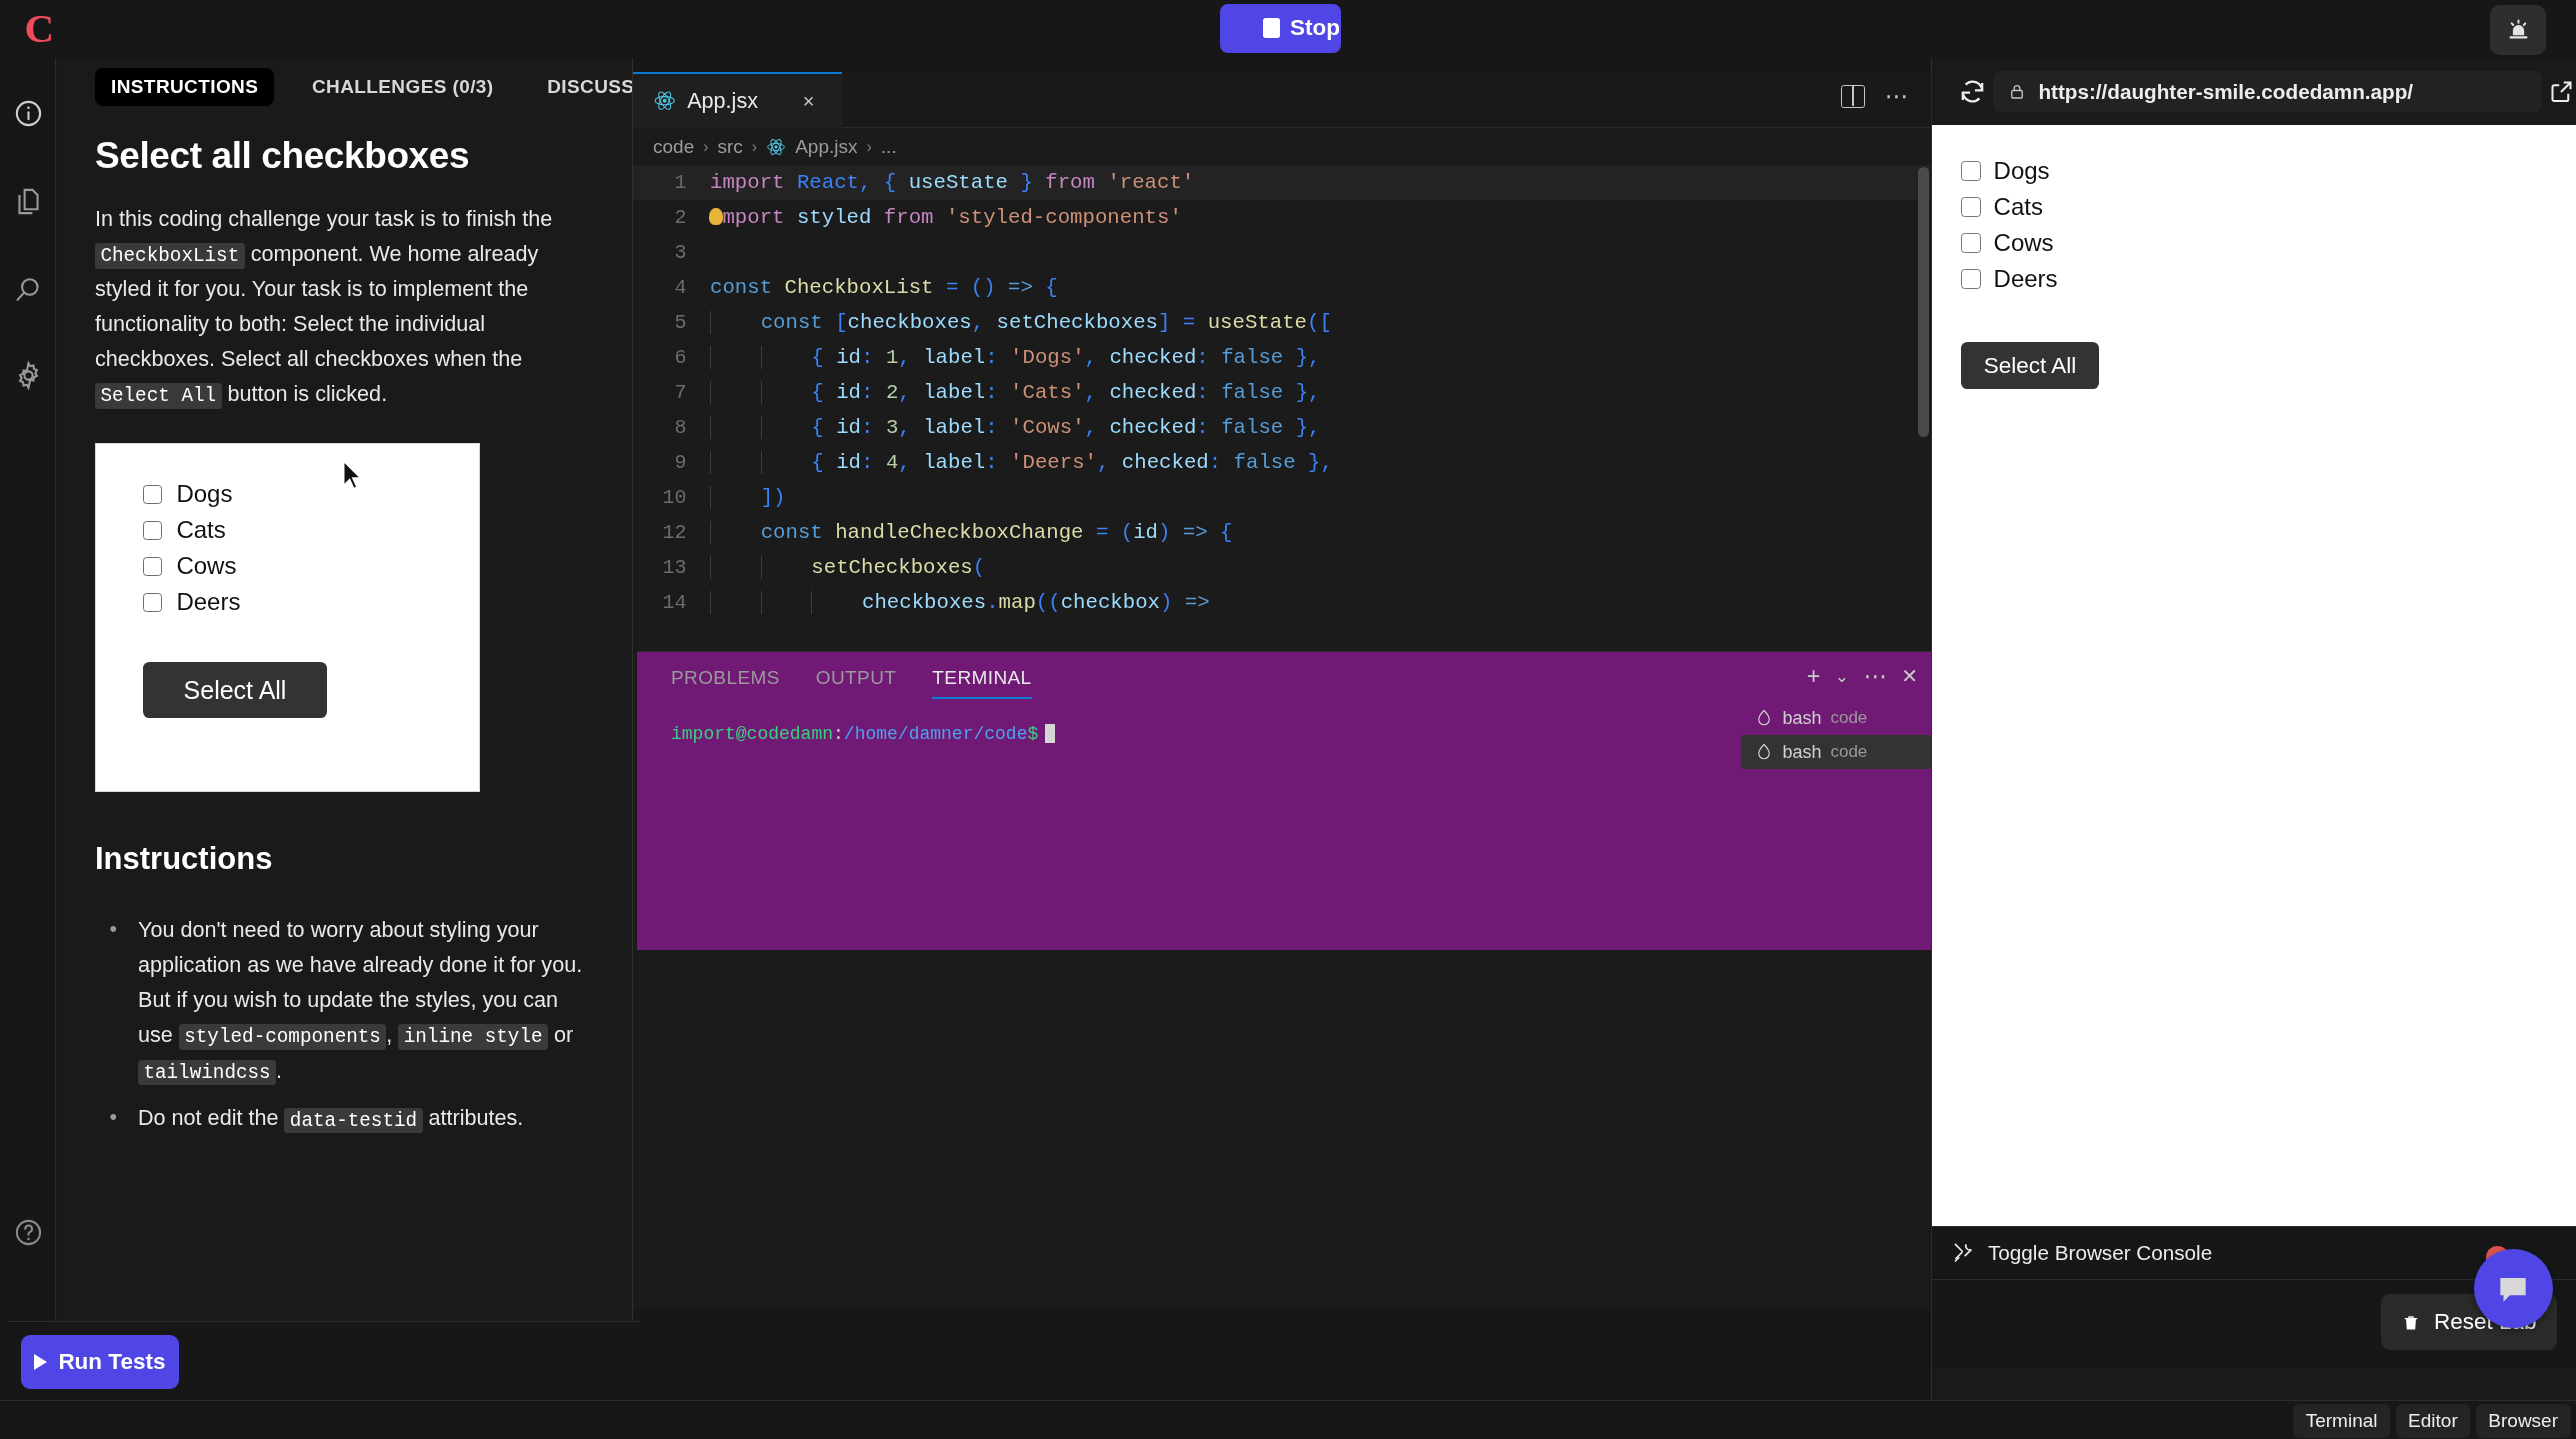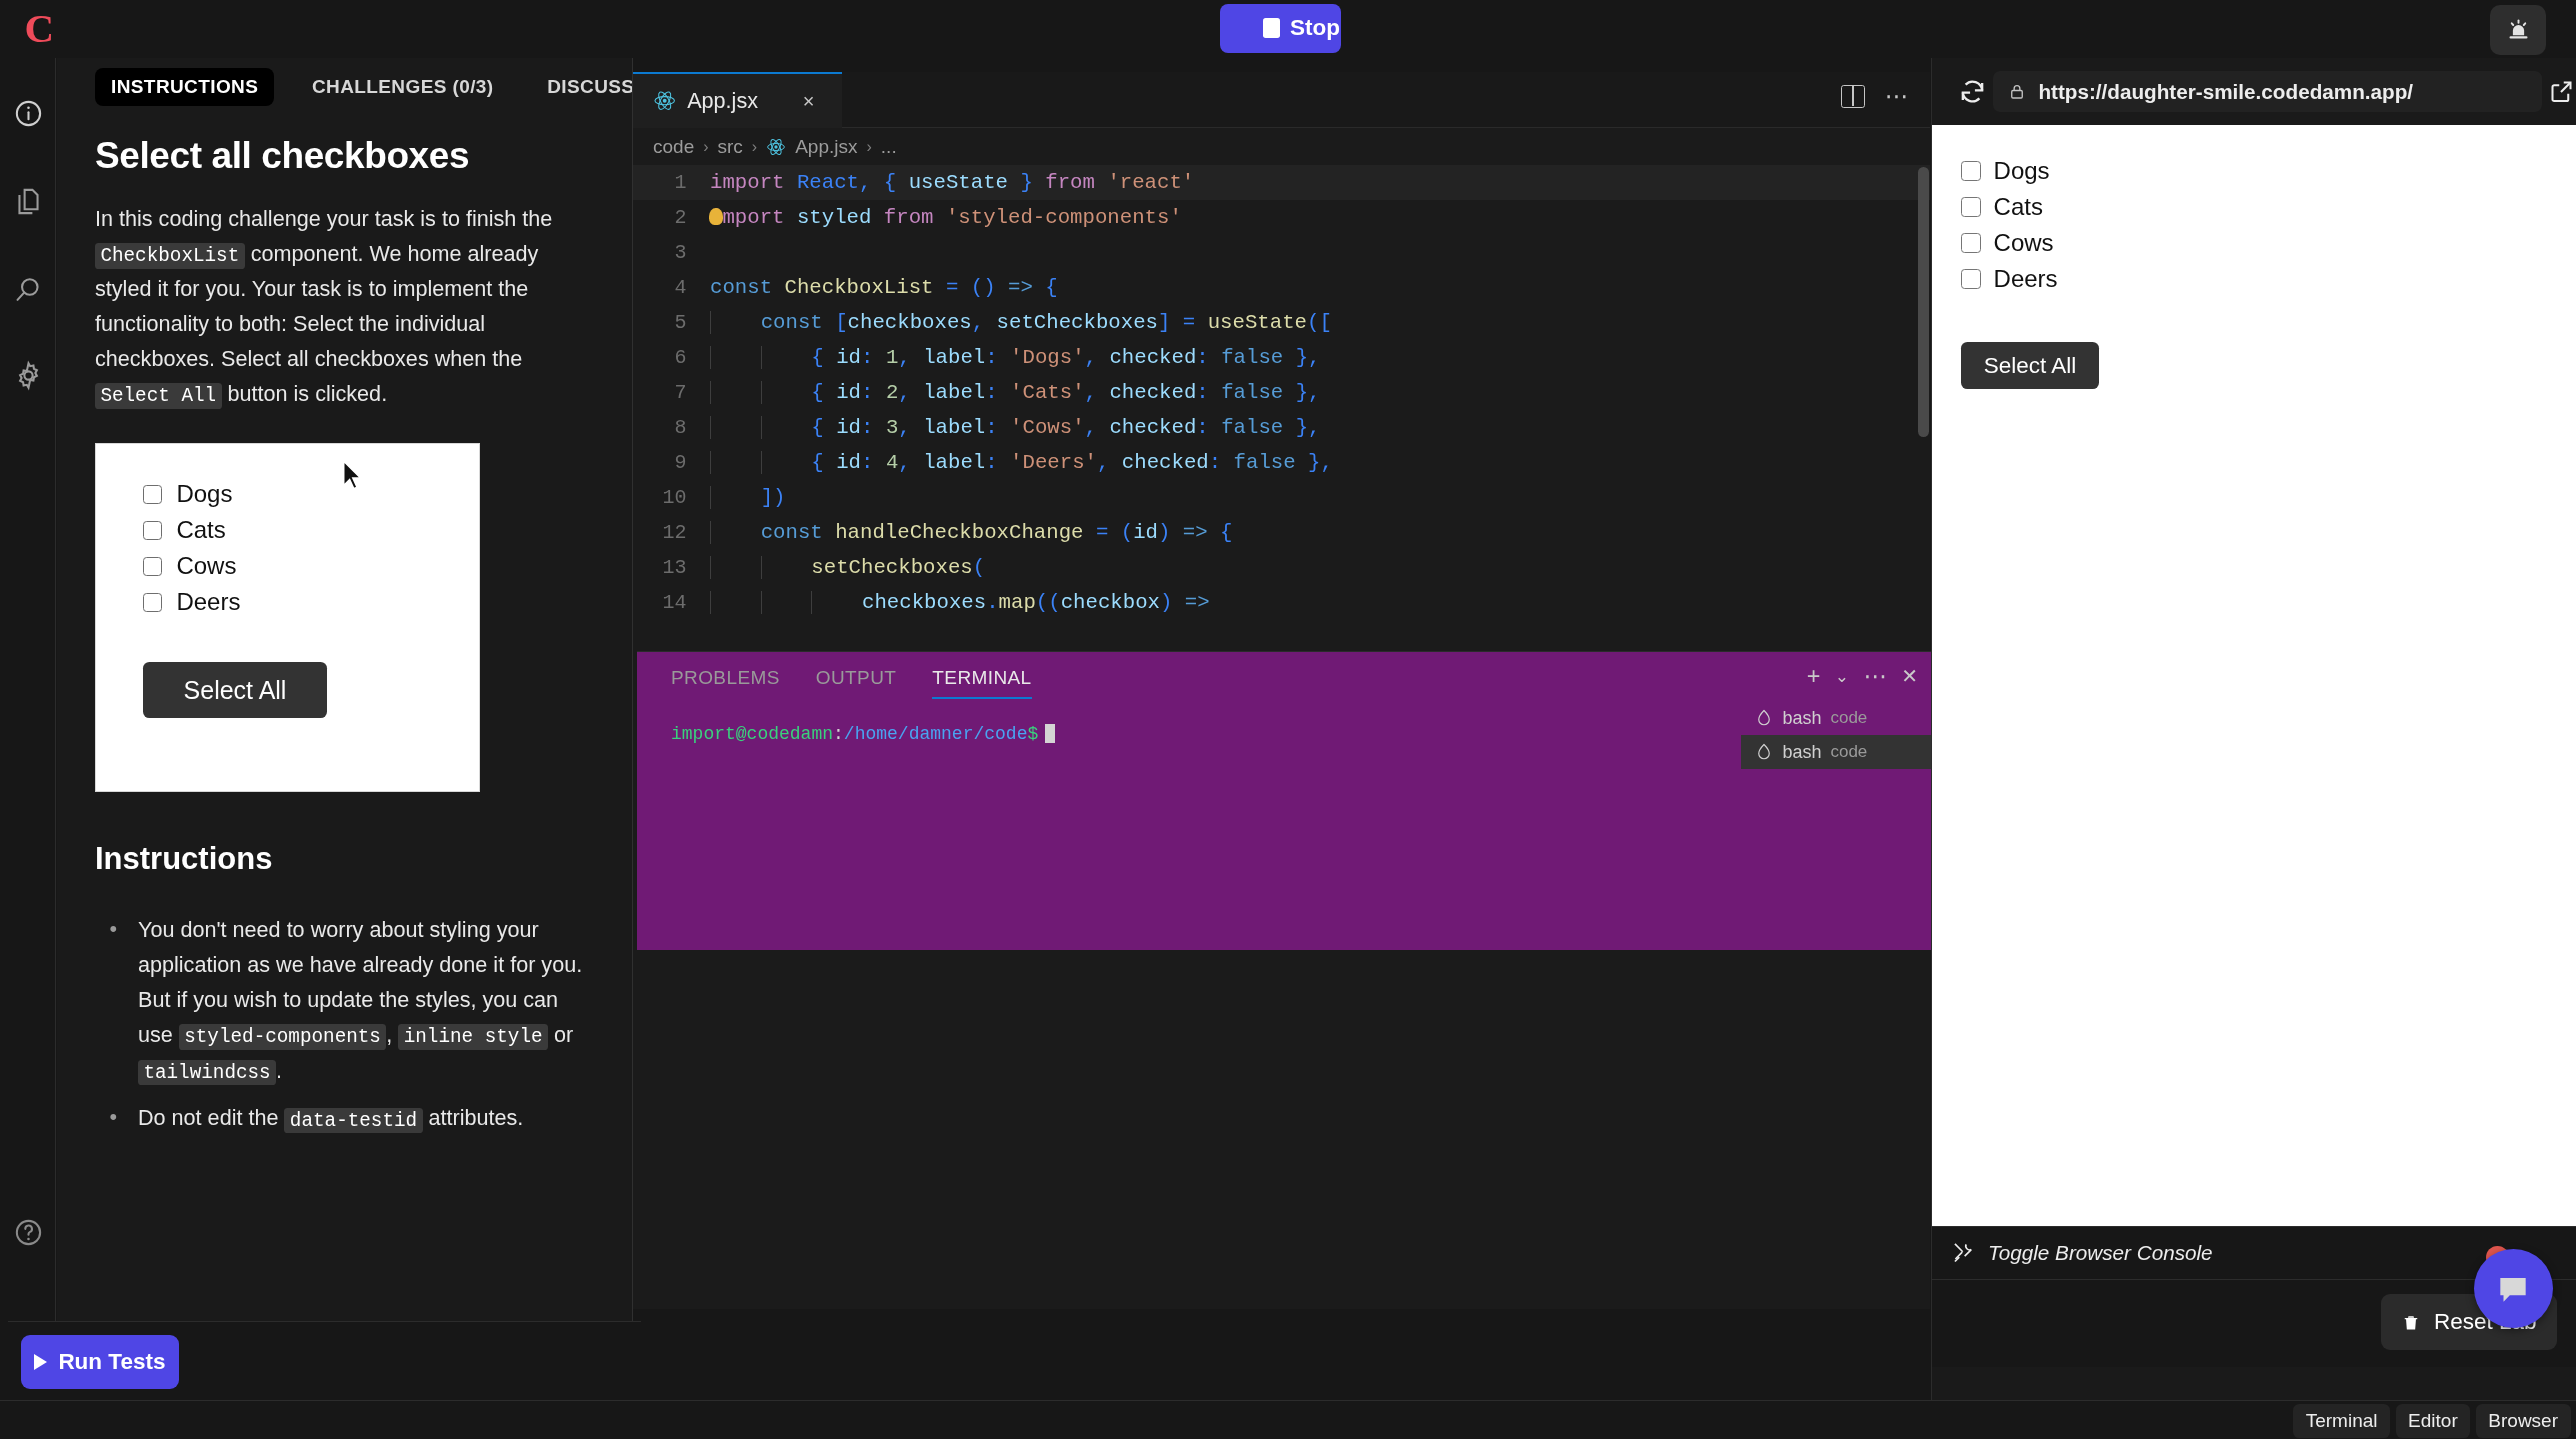"Toggle Browser Console" .console-bar .lbl { font-style: italic -> none }
